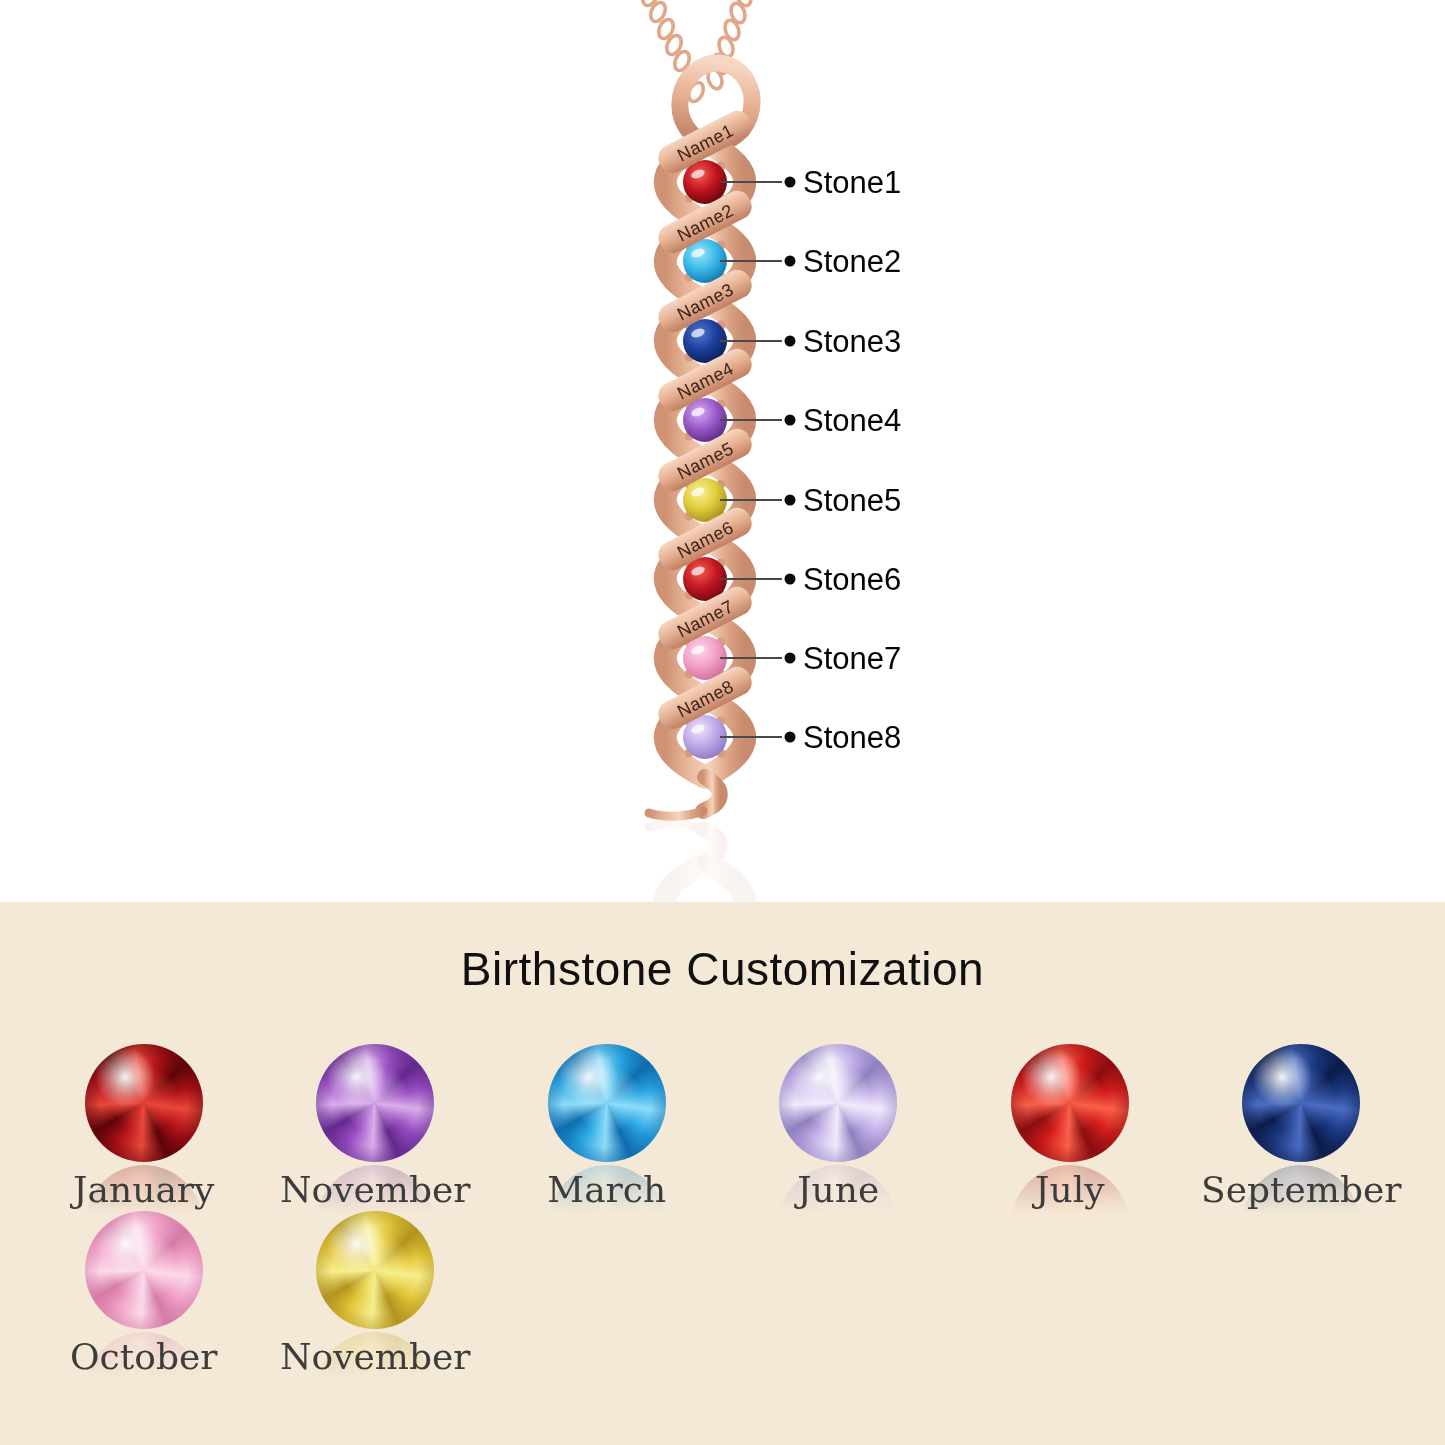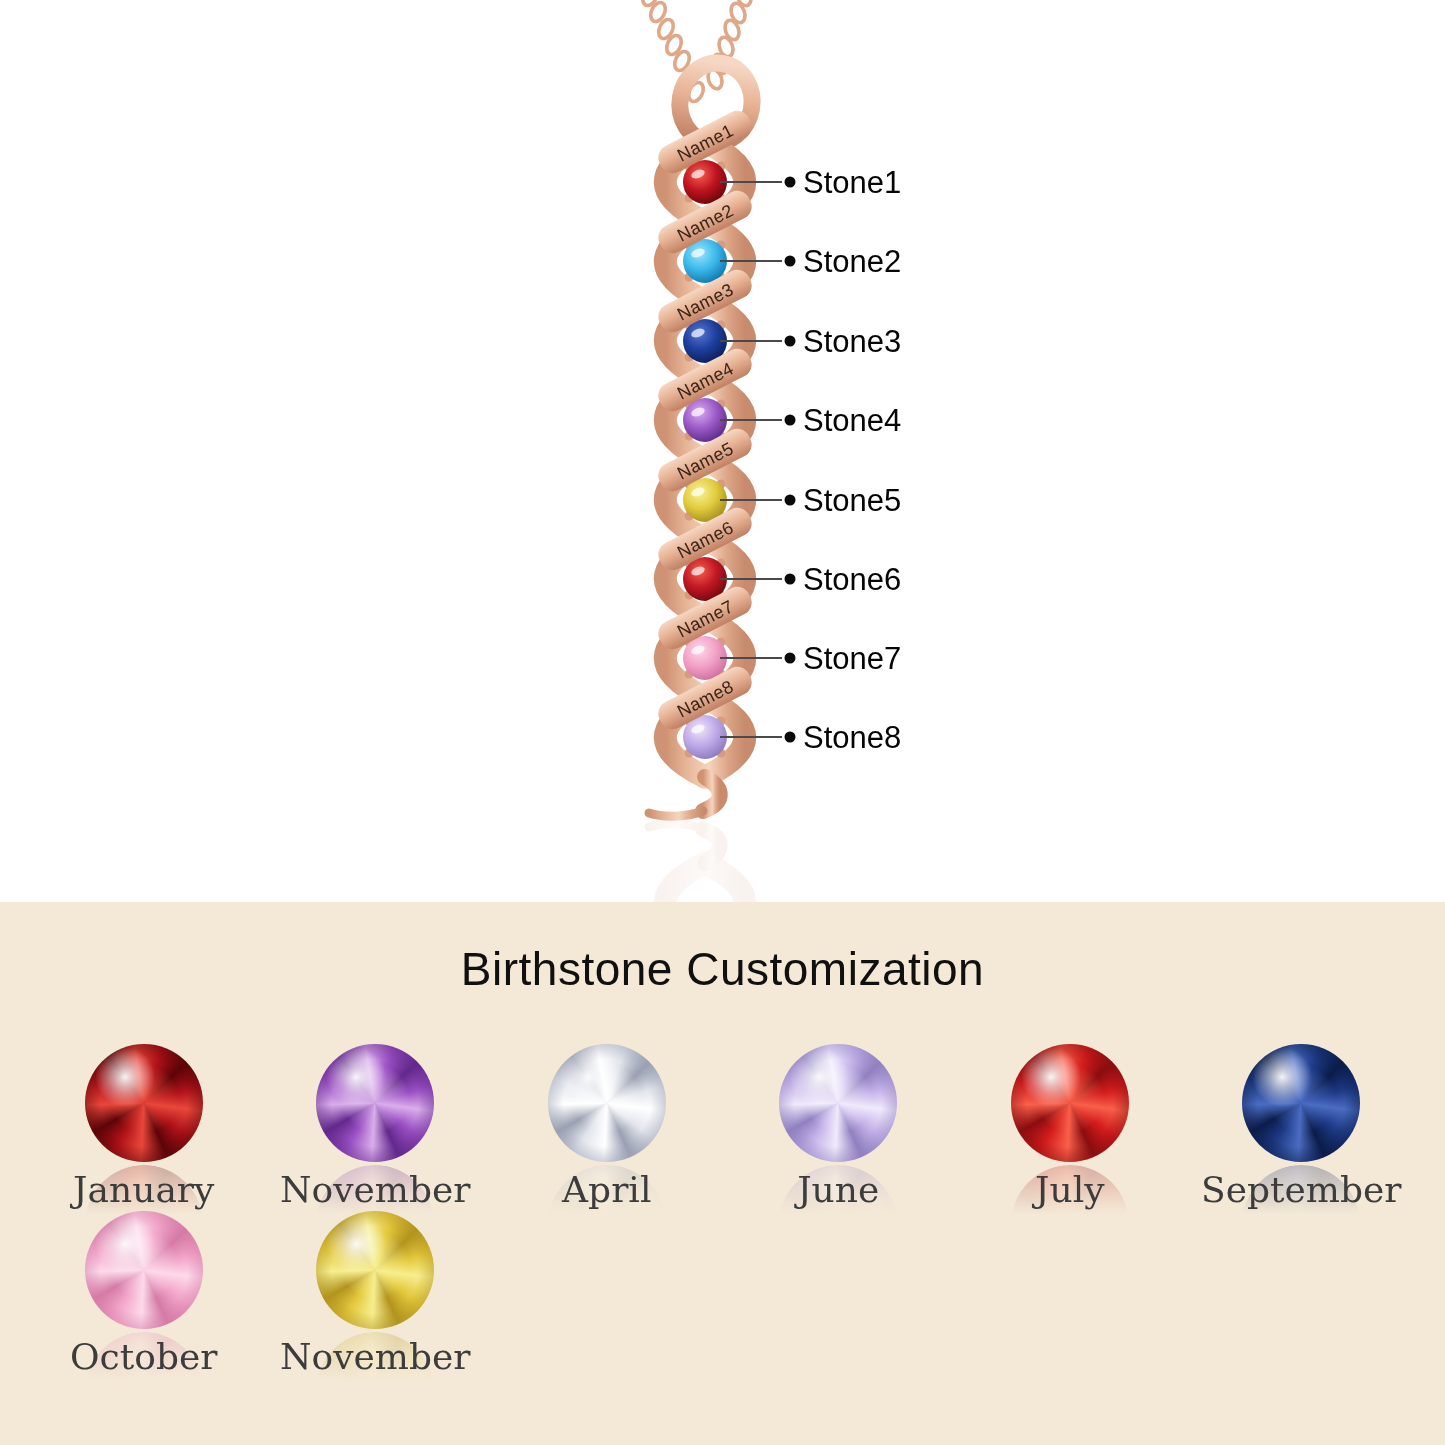"March" div.gem-cell { html: none -> <div> <div> <div></div> <div></div> </div> <div>March</div> </div> }
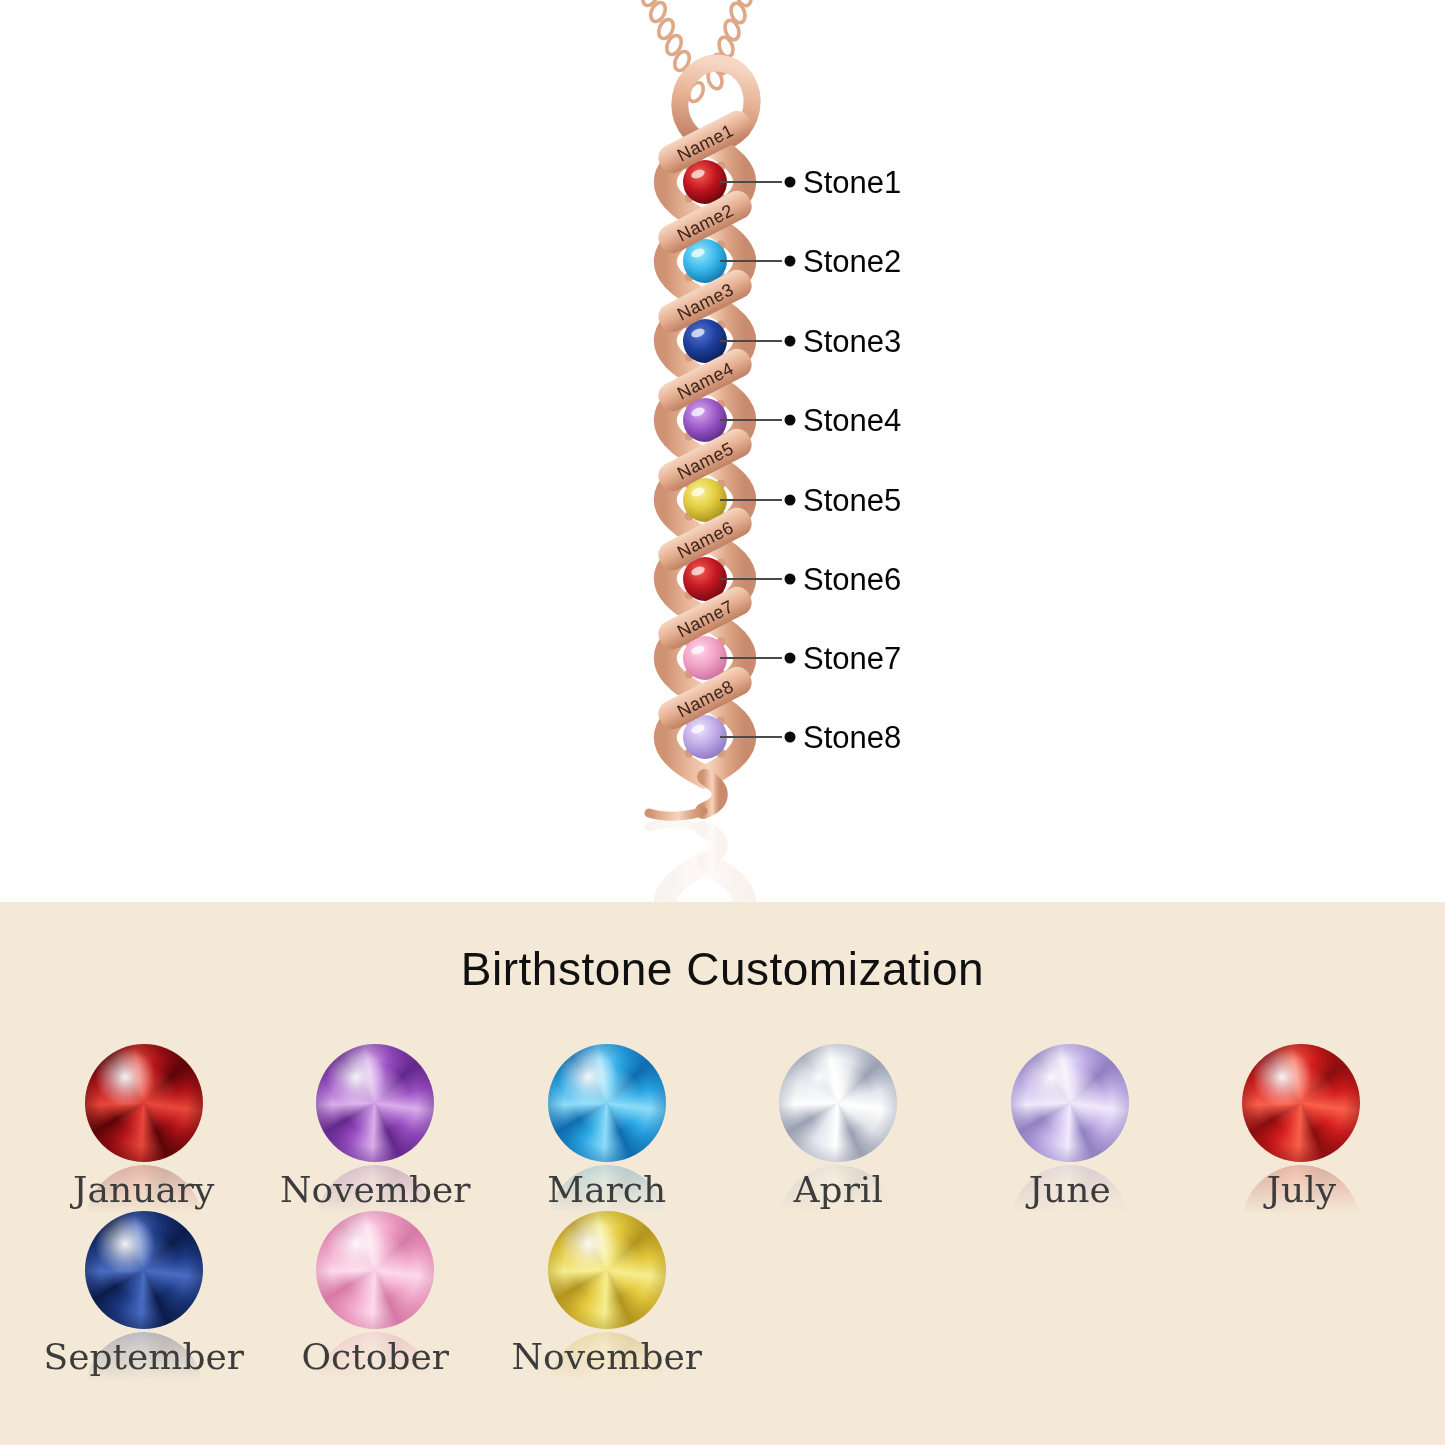"April" div.gem-cell { html: <div> <div> <div></div> <div></div> </div> <div>April</div> </div> -> none }
